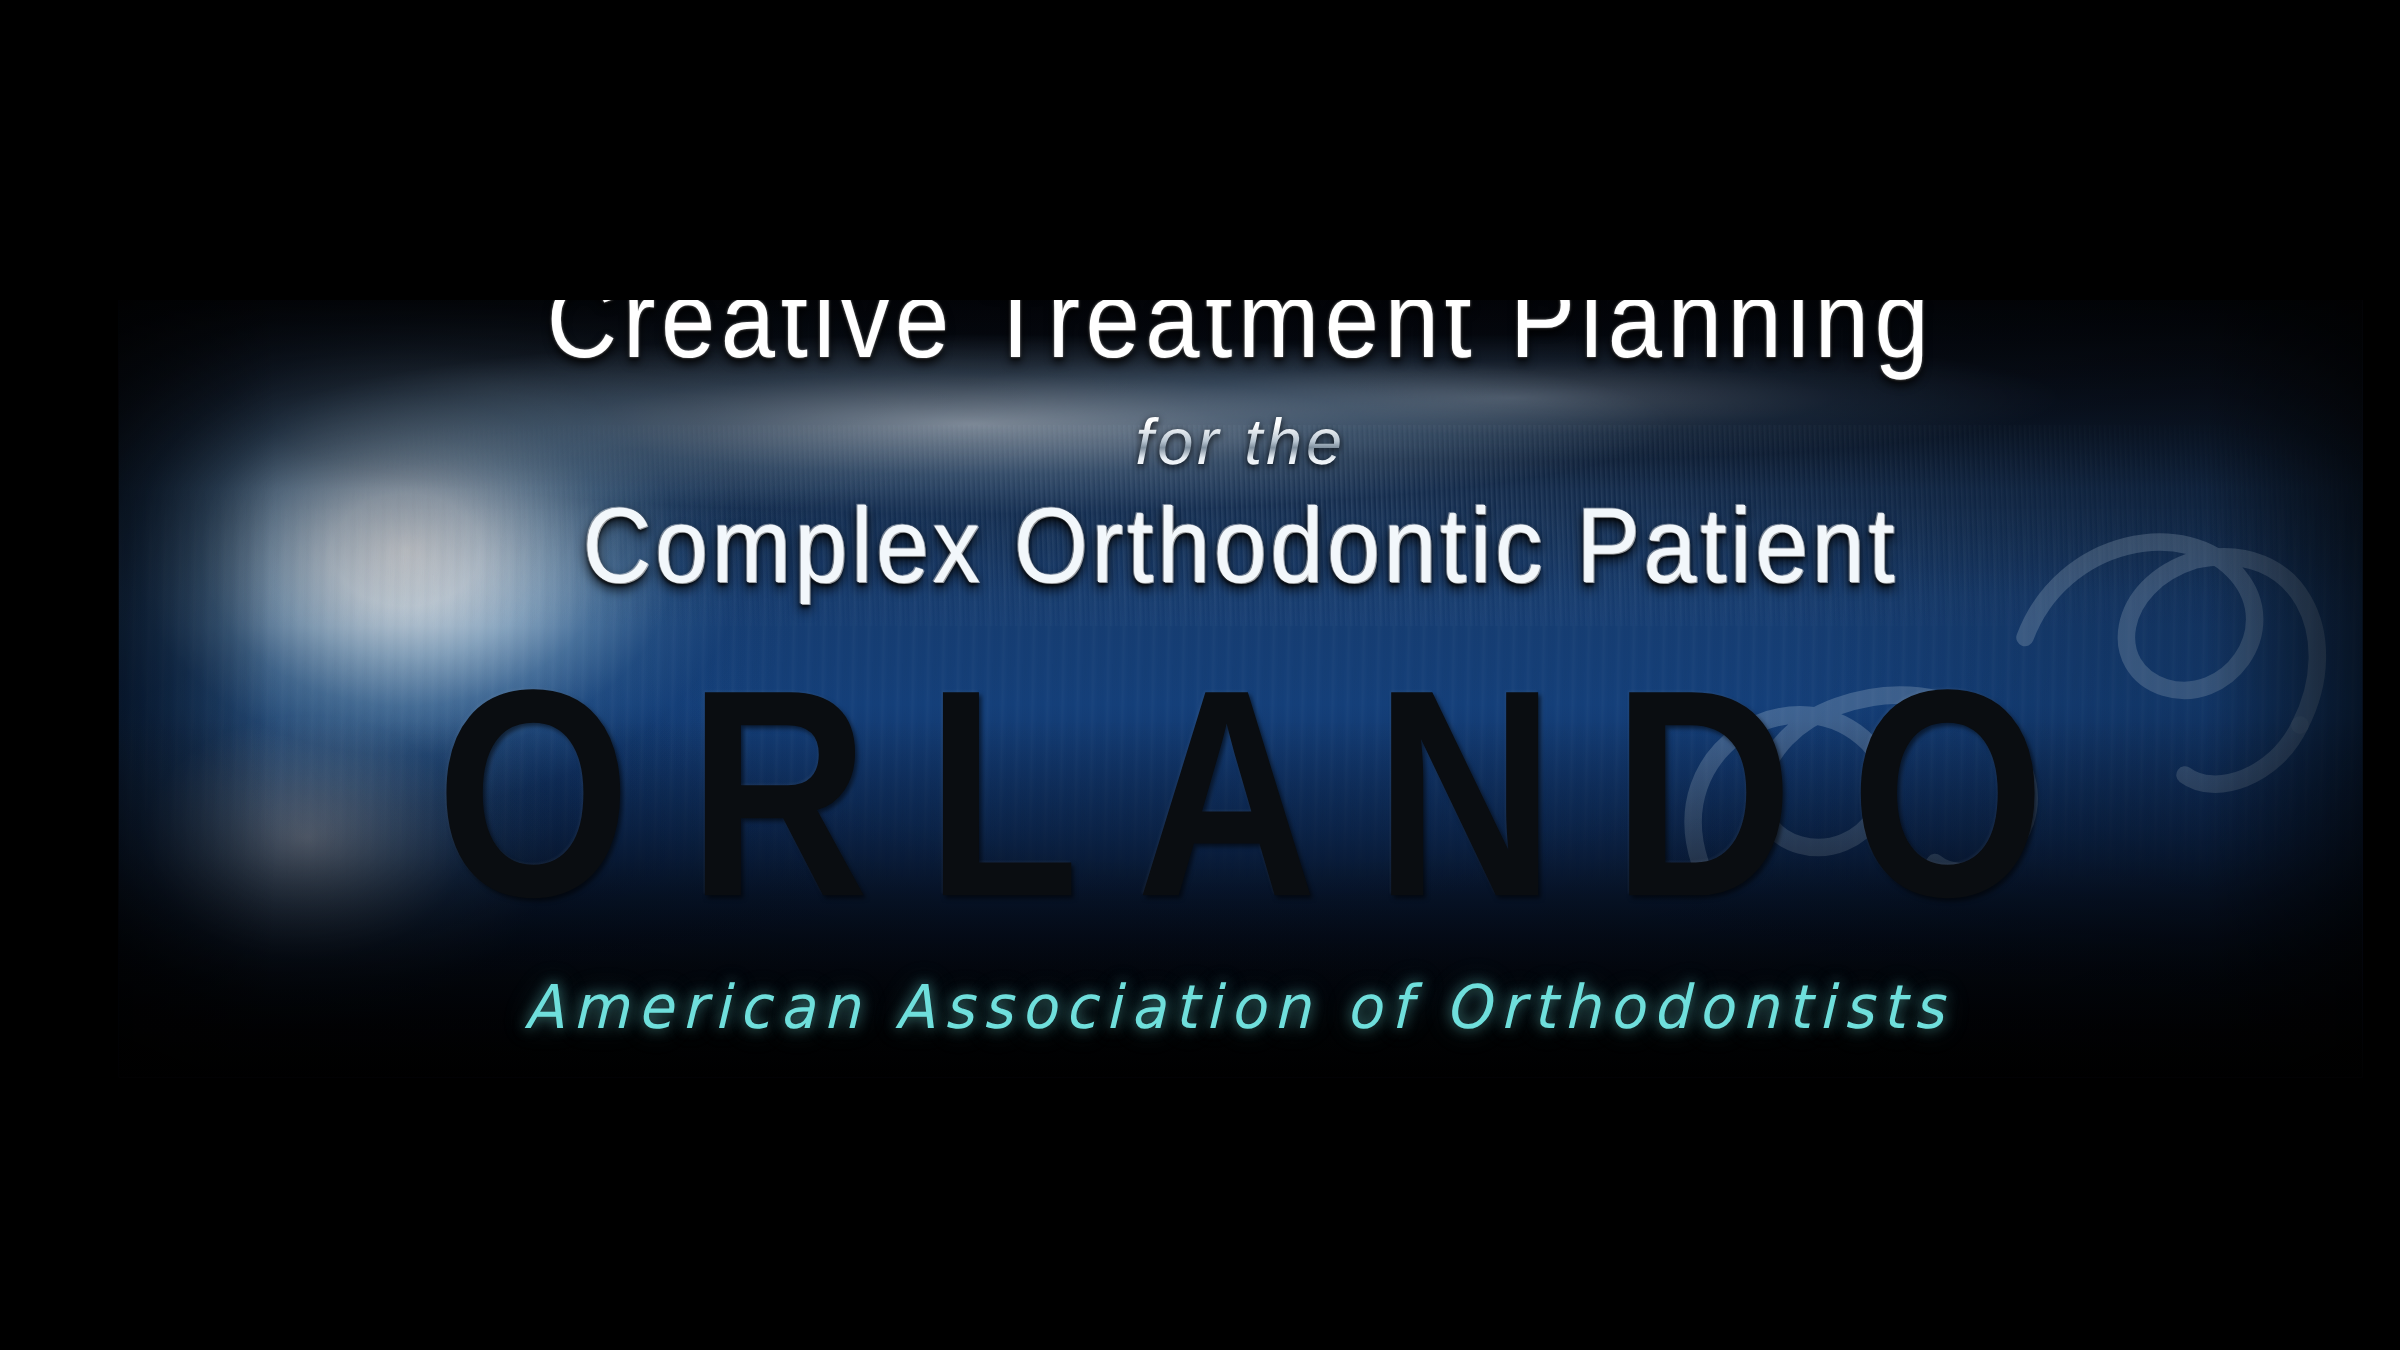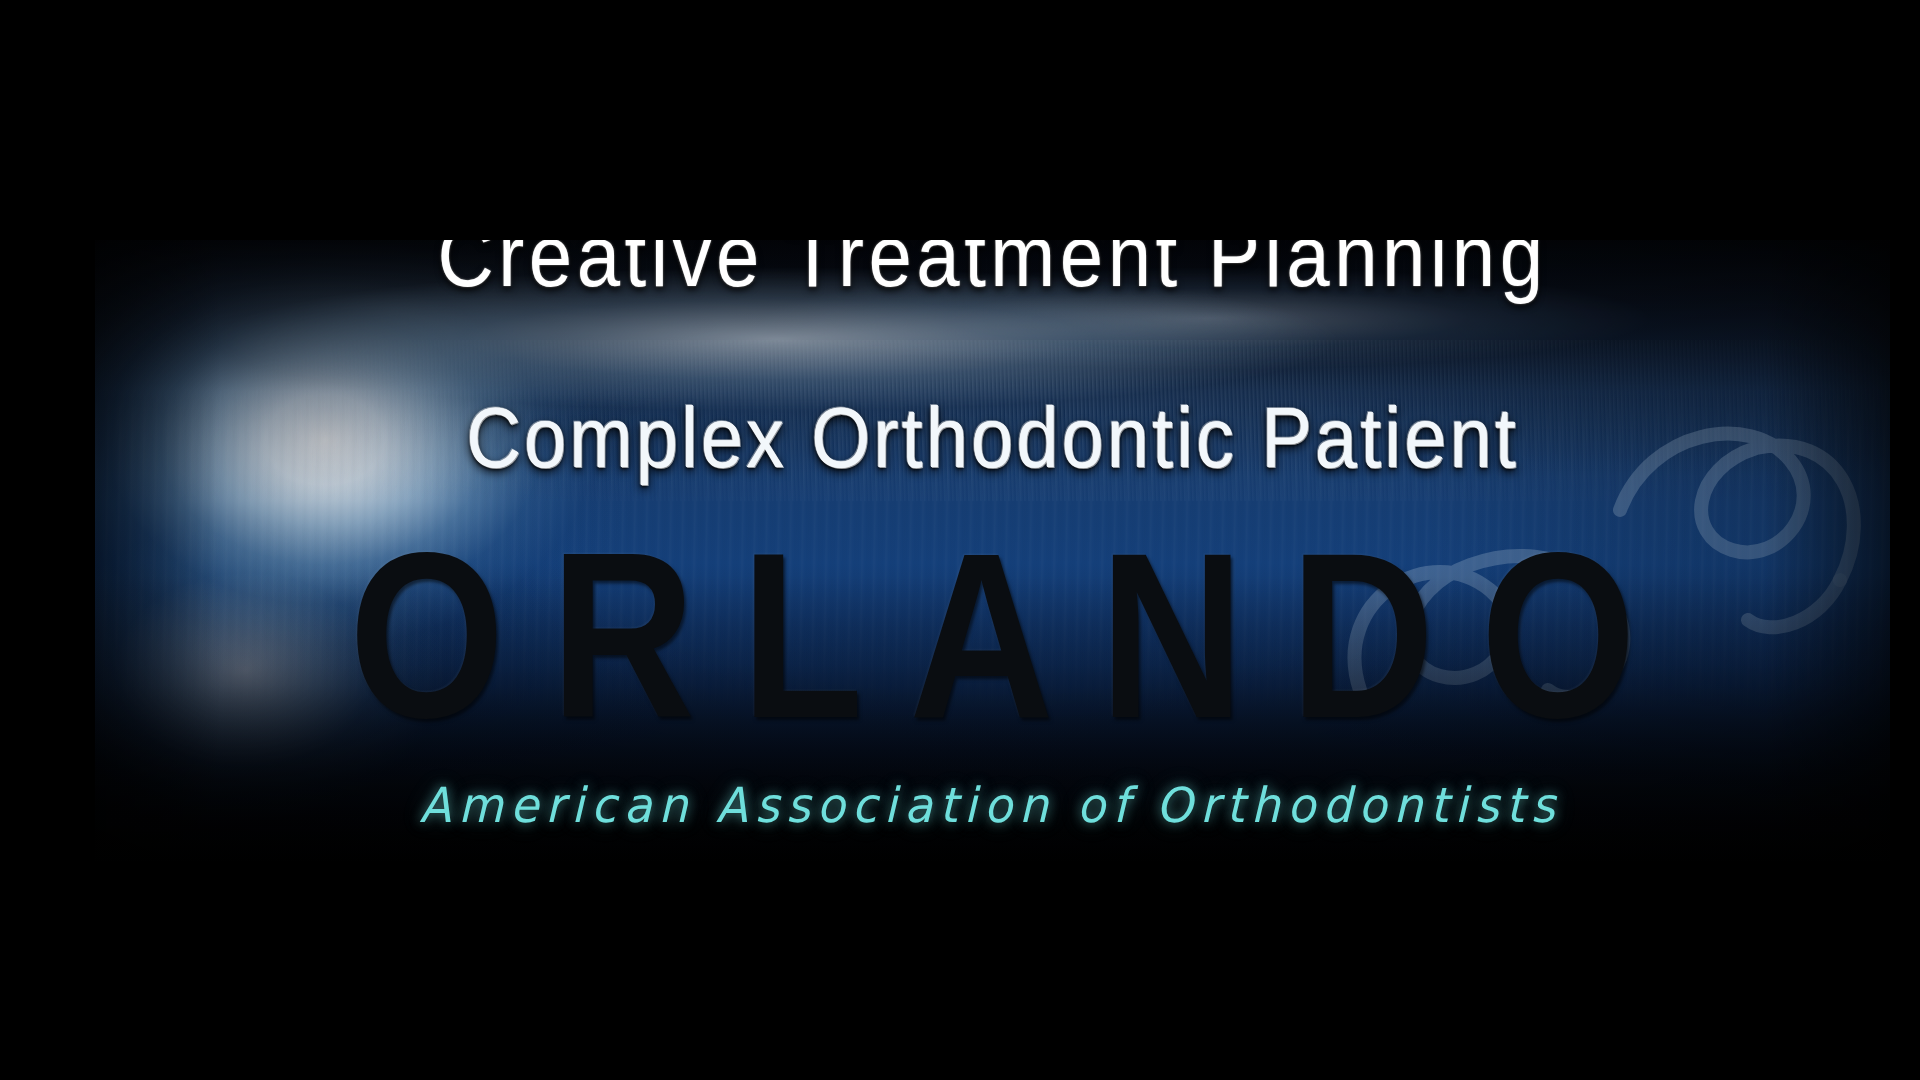"for the" div.line { html: none -> <div>for the</div> }
